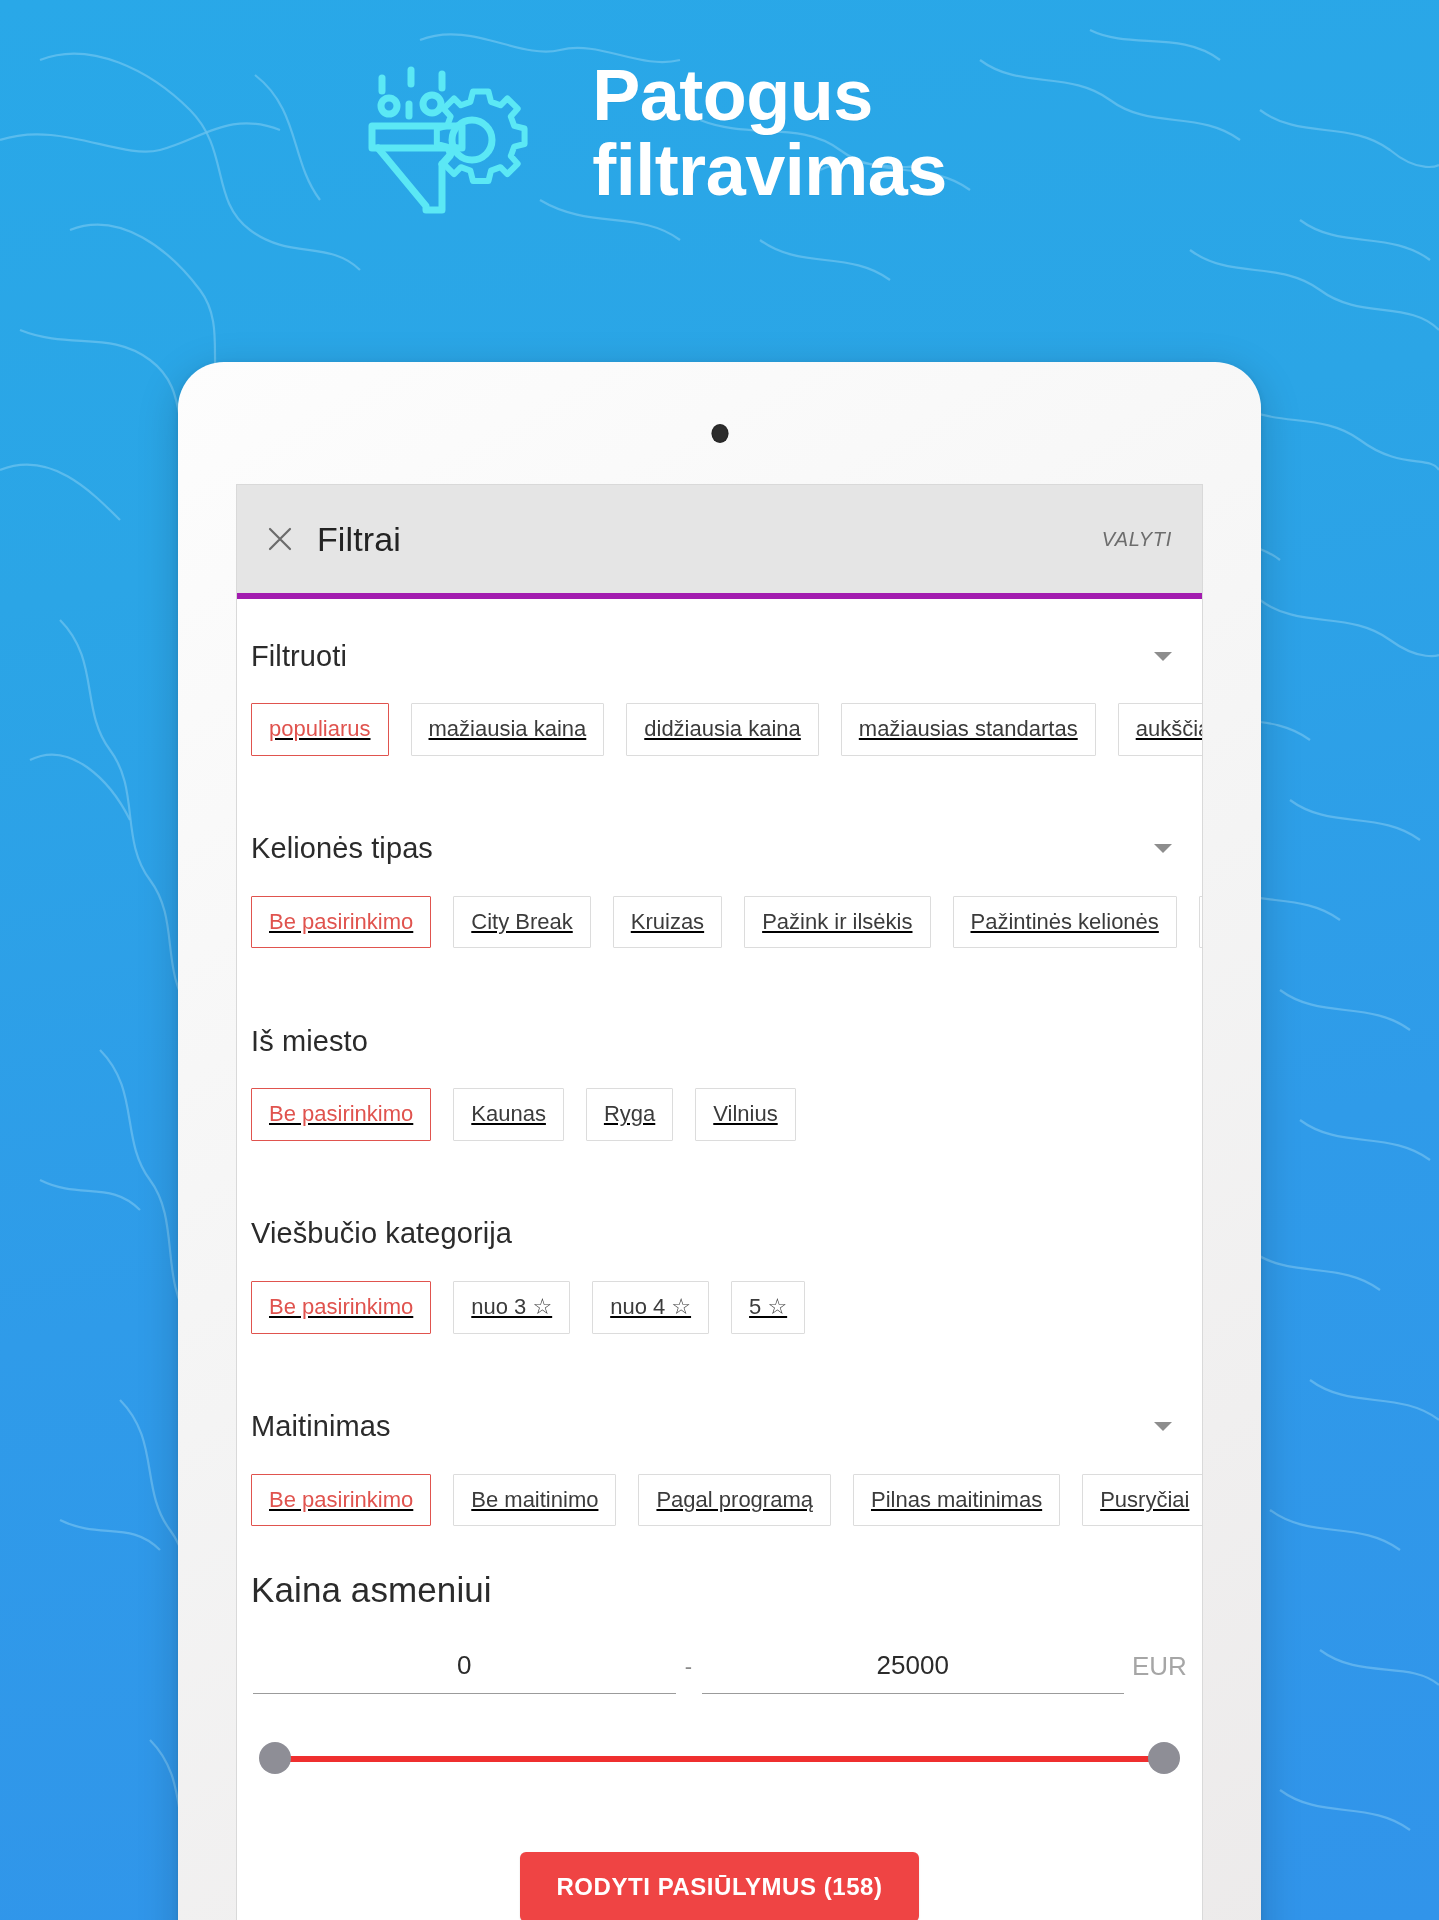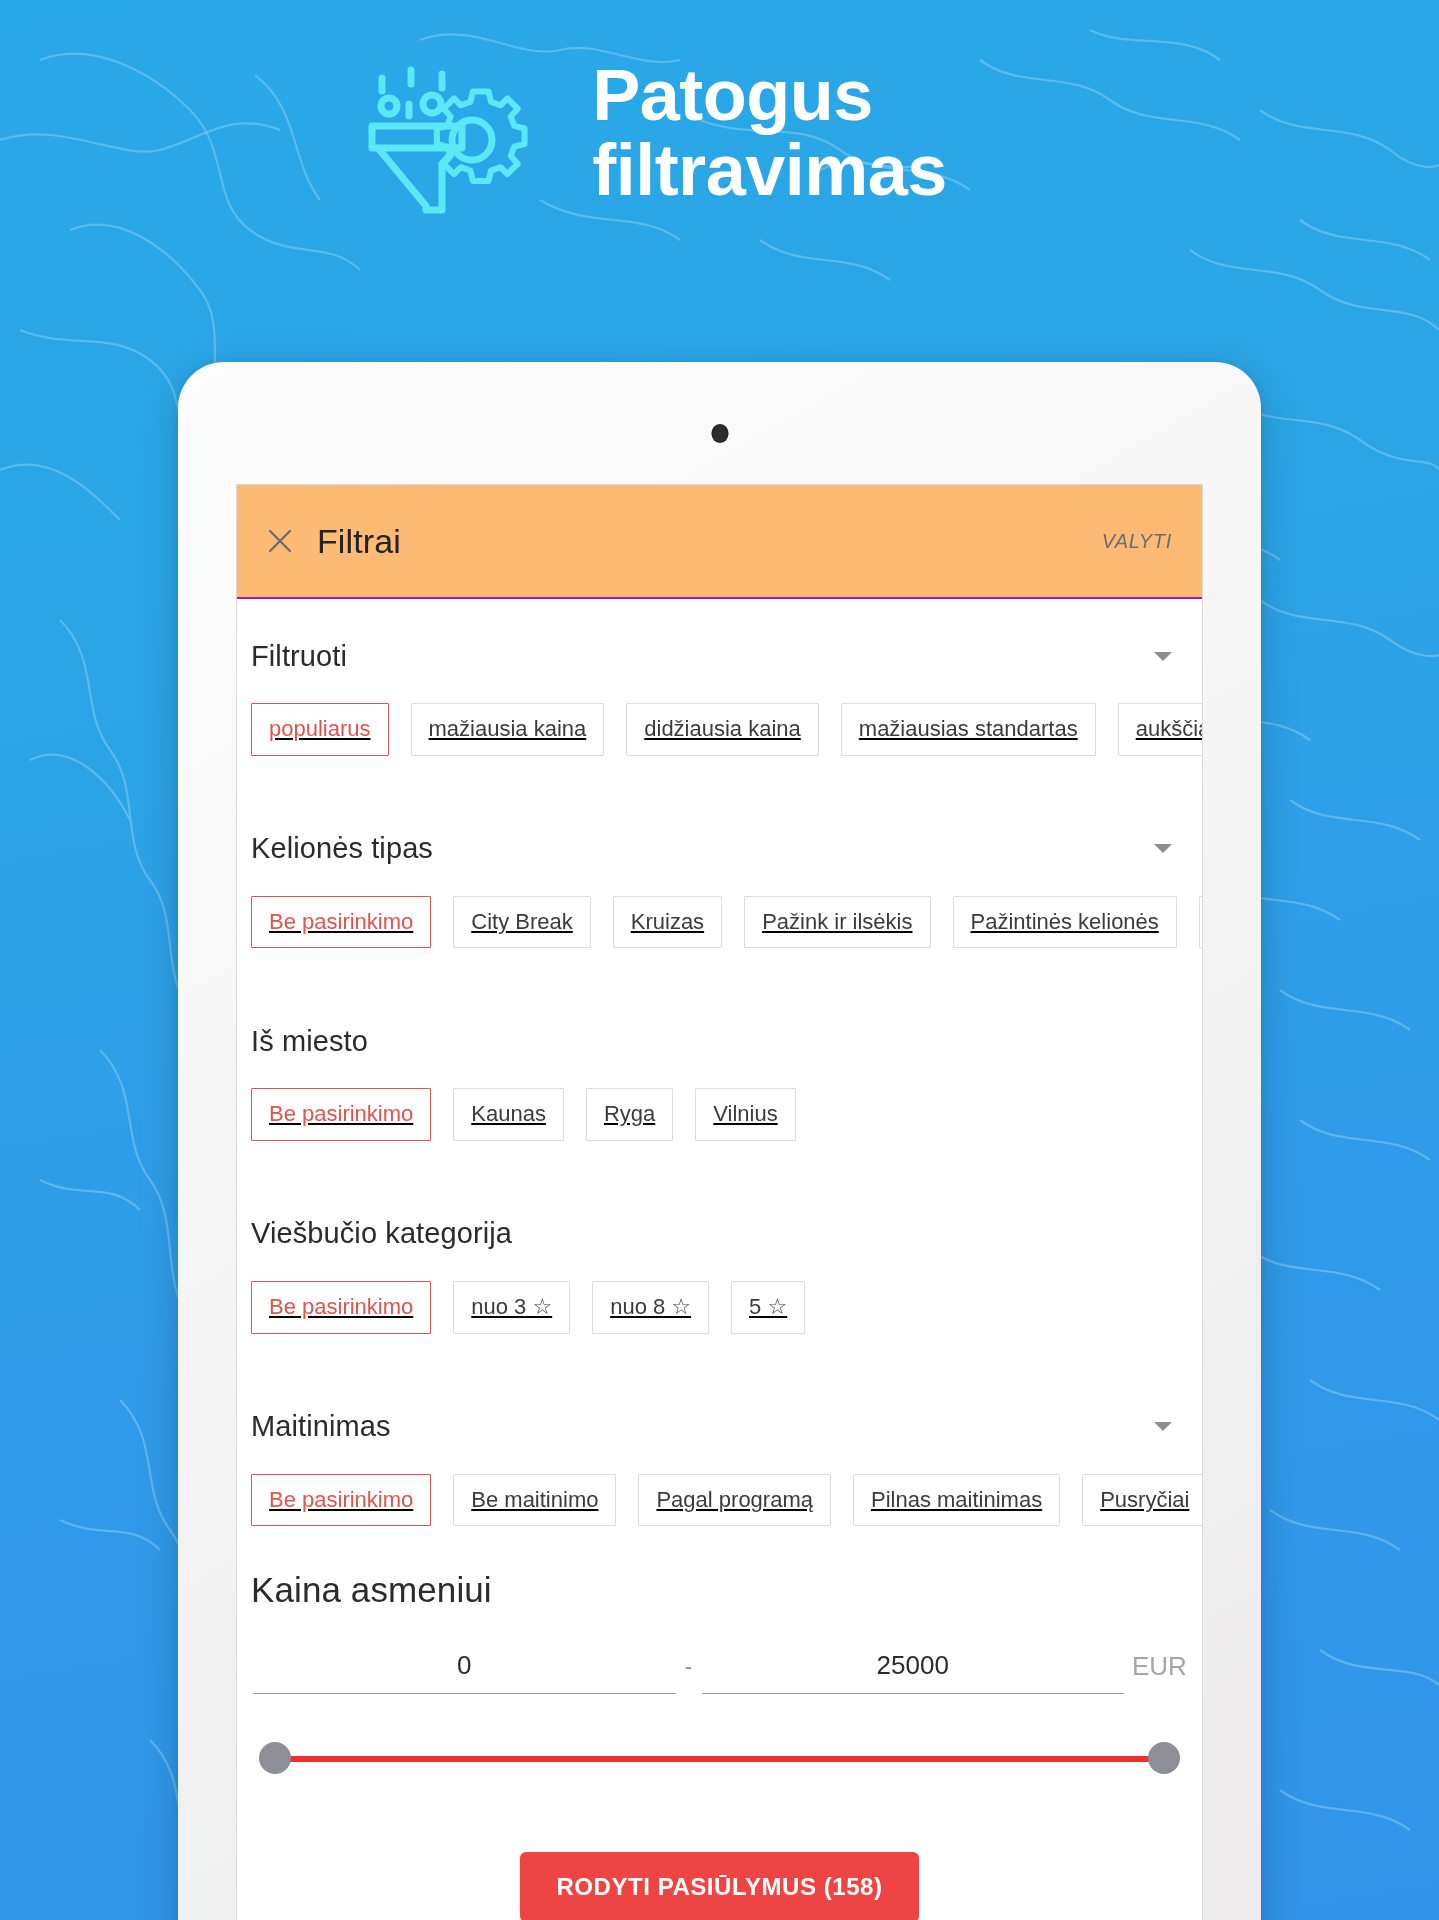"Filtrai" .appbar { background: #fdba74 -> #e5e5e5; border-bottom: 2px solid #a21caf -> 6px solid #a21caf }
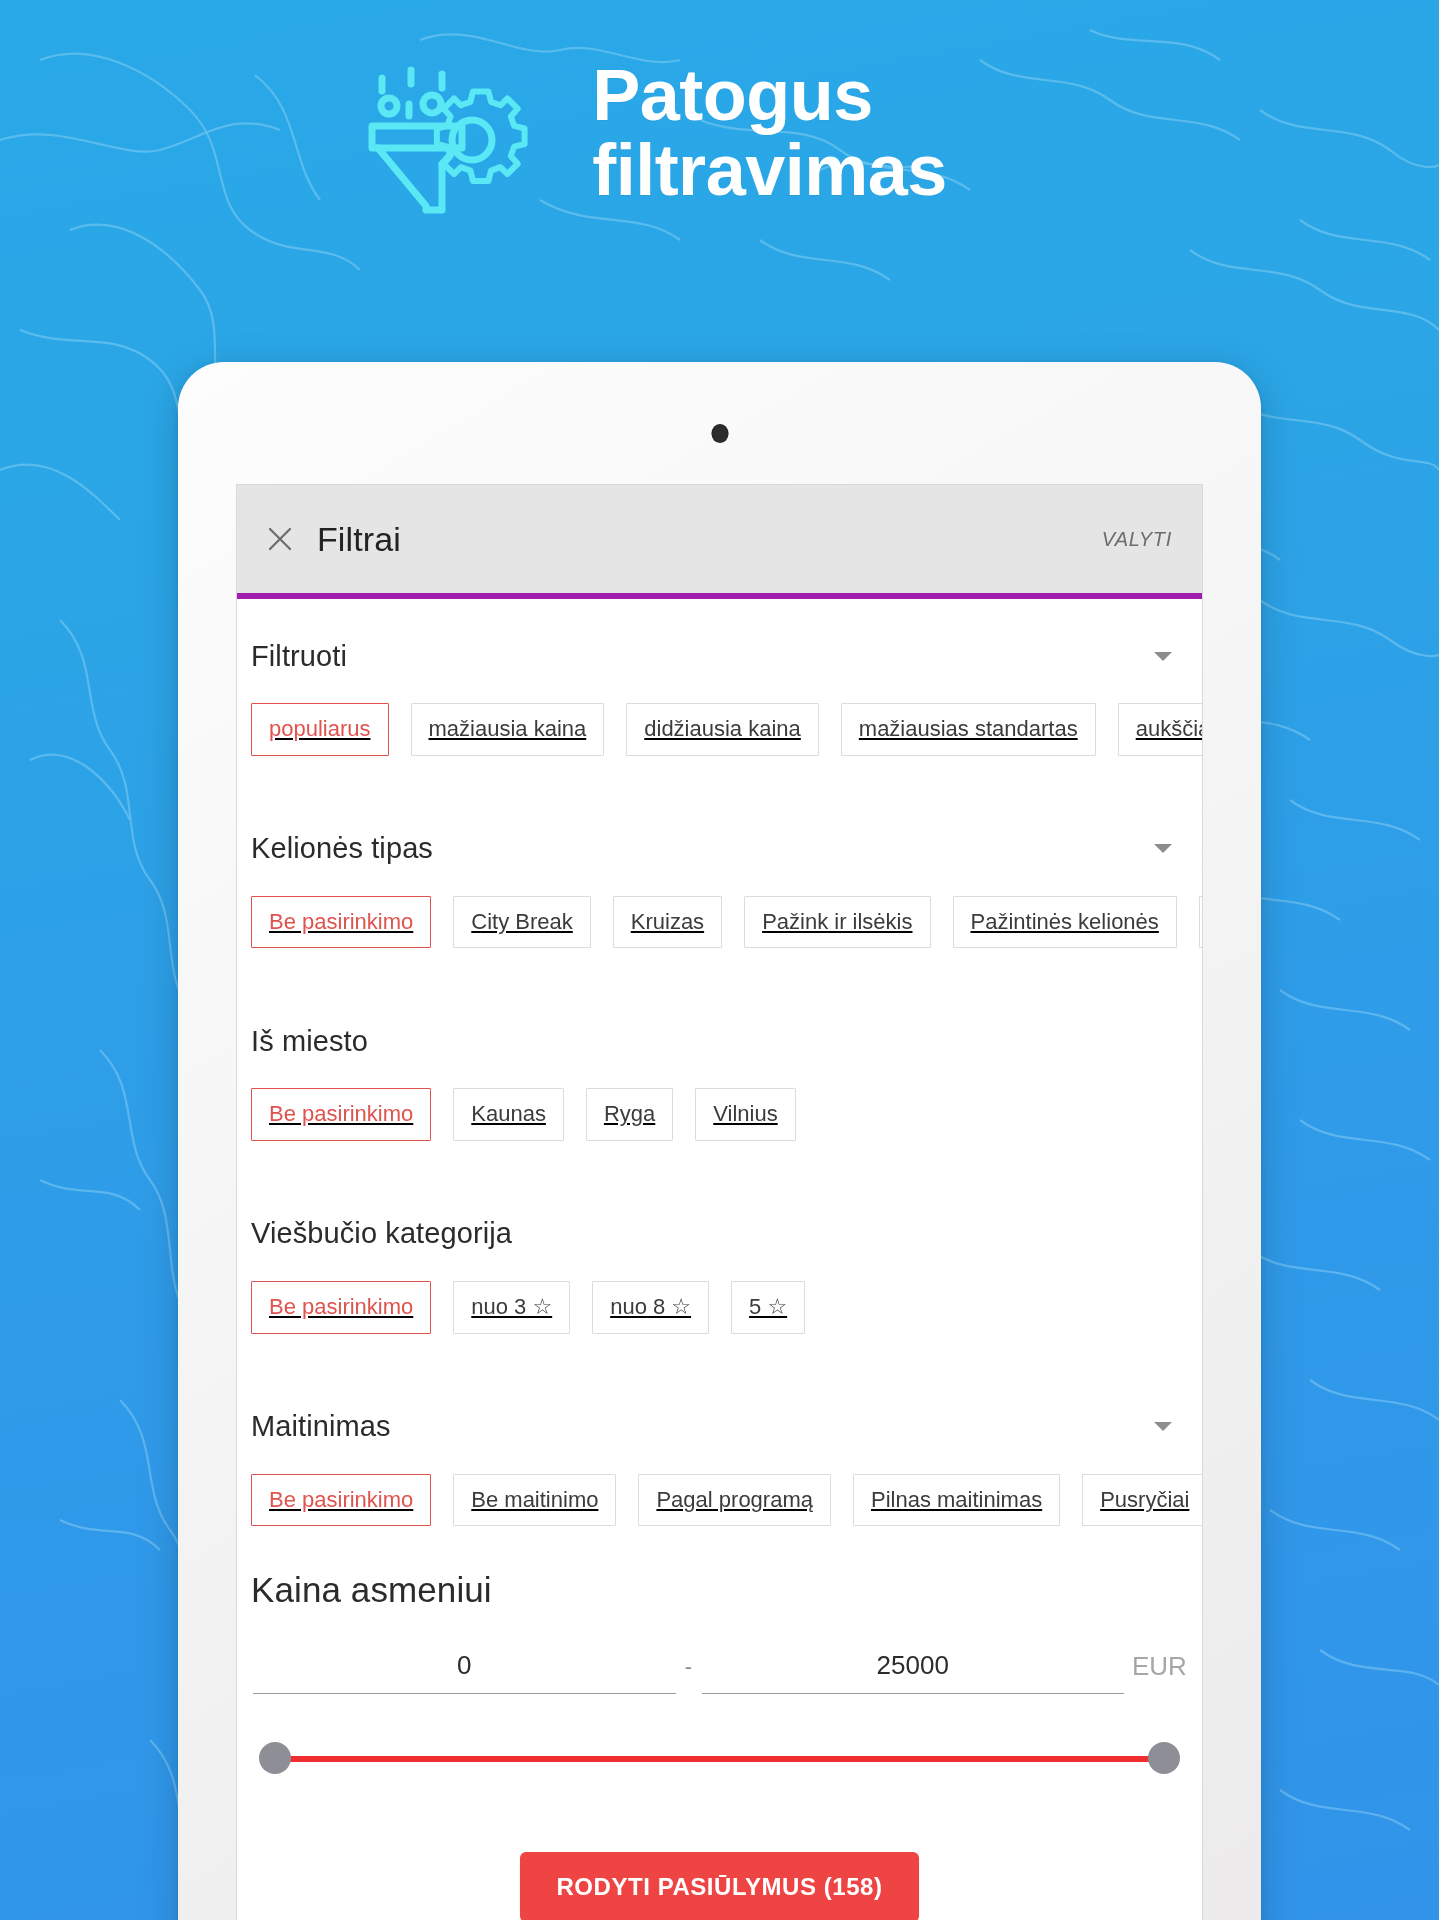"nuo 8 ☆" div.chip { text: 8 -> 4 }
